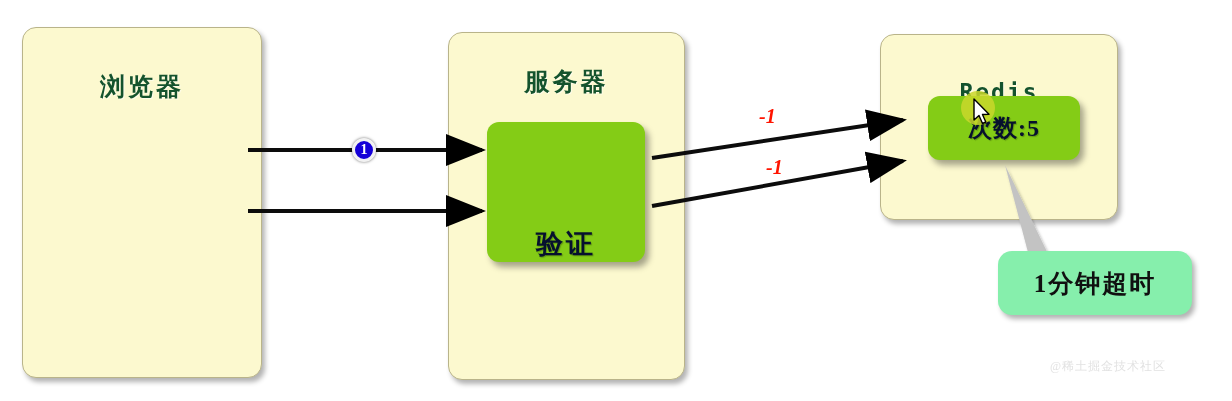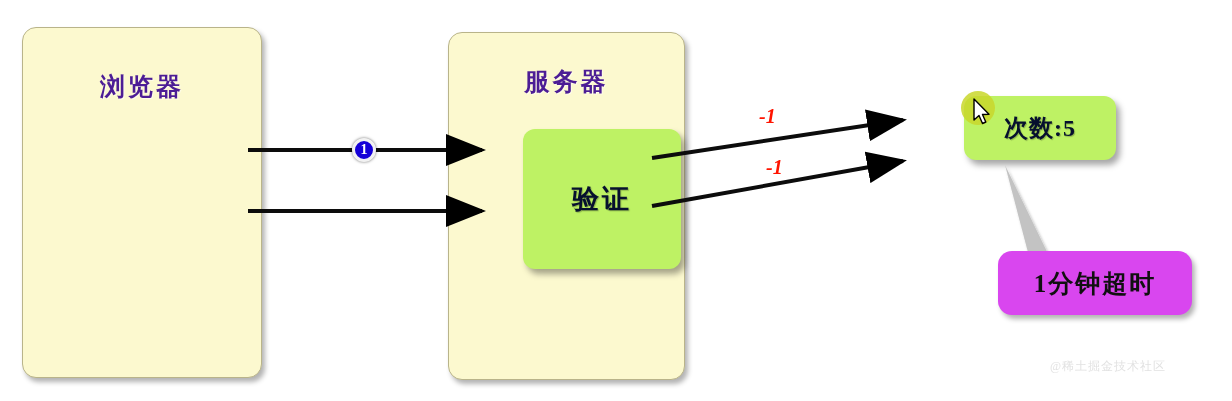"浏览器" .zone-title { color: #4c1d95 -> #14532d }
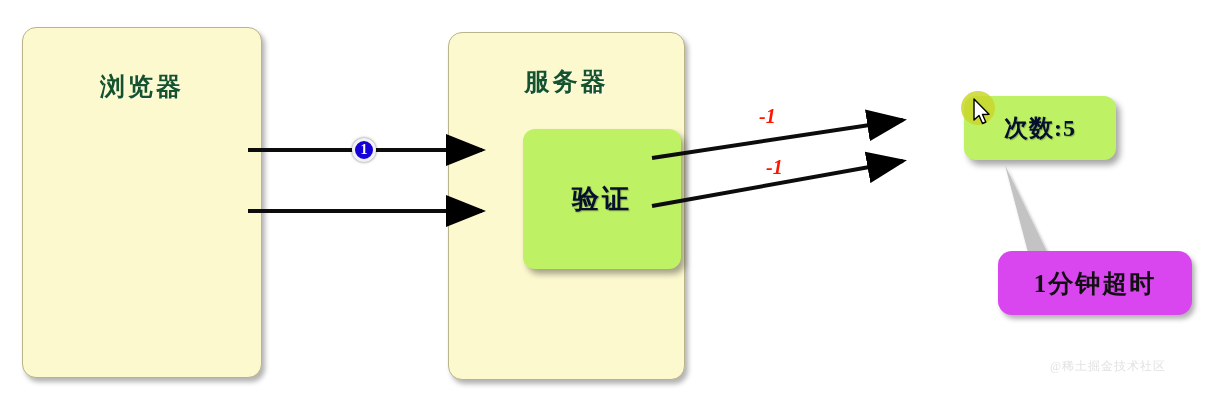"Redis" div.zone { html: none -> <div> <div>Redis</div> </div> }
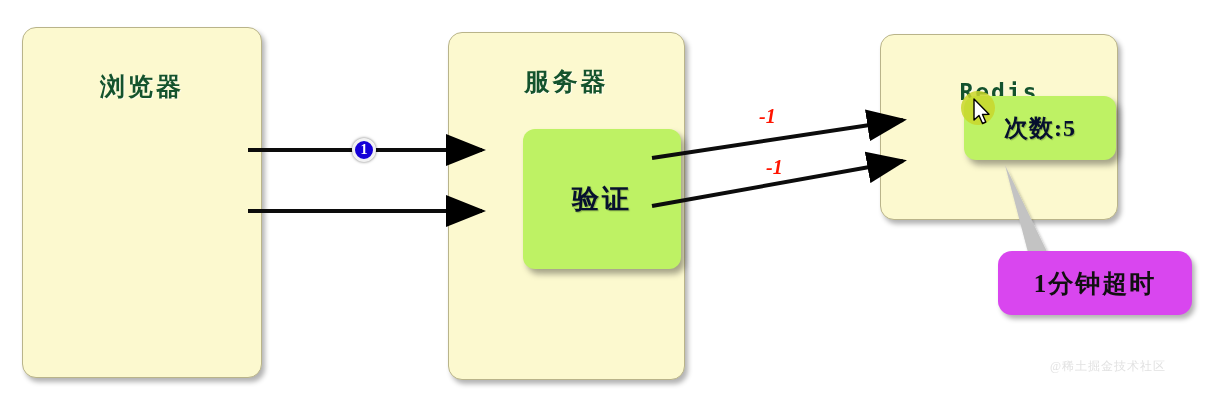"次数:5" .bluebox { background: #bef264 -> #84cc16; margin-left: 36px -> none }
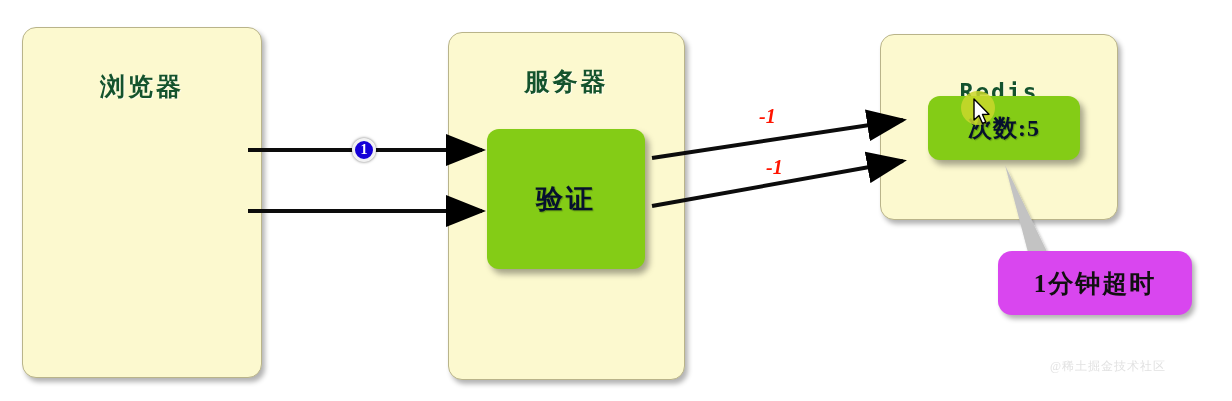"验证" div.bluebox { align-items: none -> flex-end; top: 129px -> 122px }
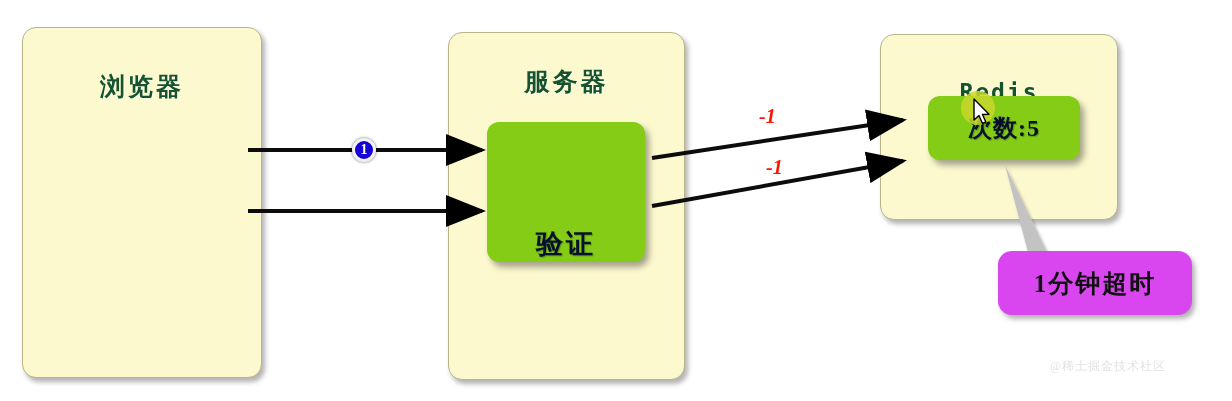"1分钟超时" .callout { background: #d946ef -> #86efac }
